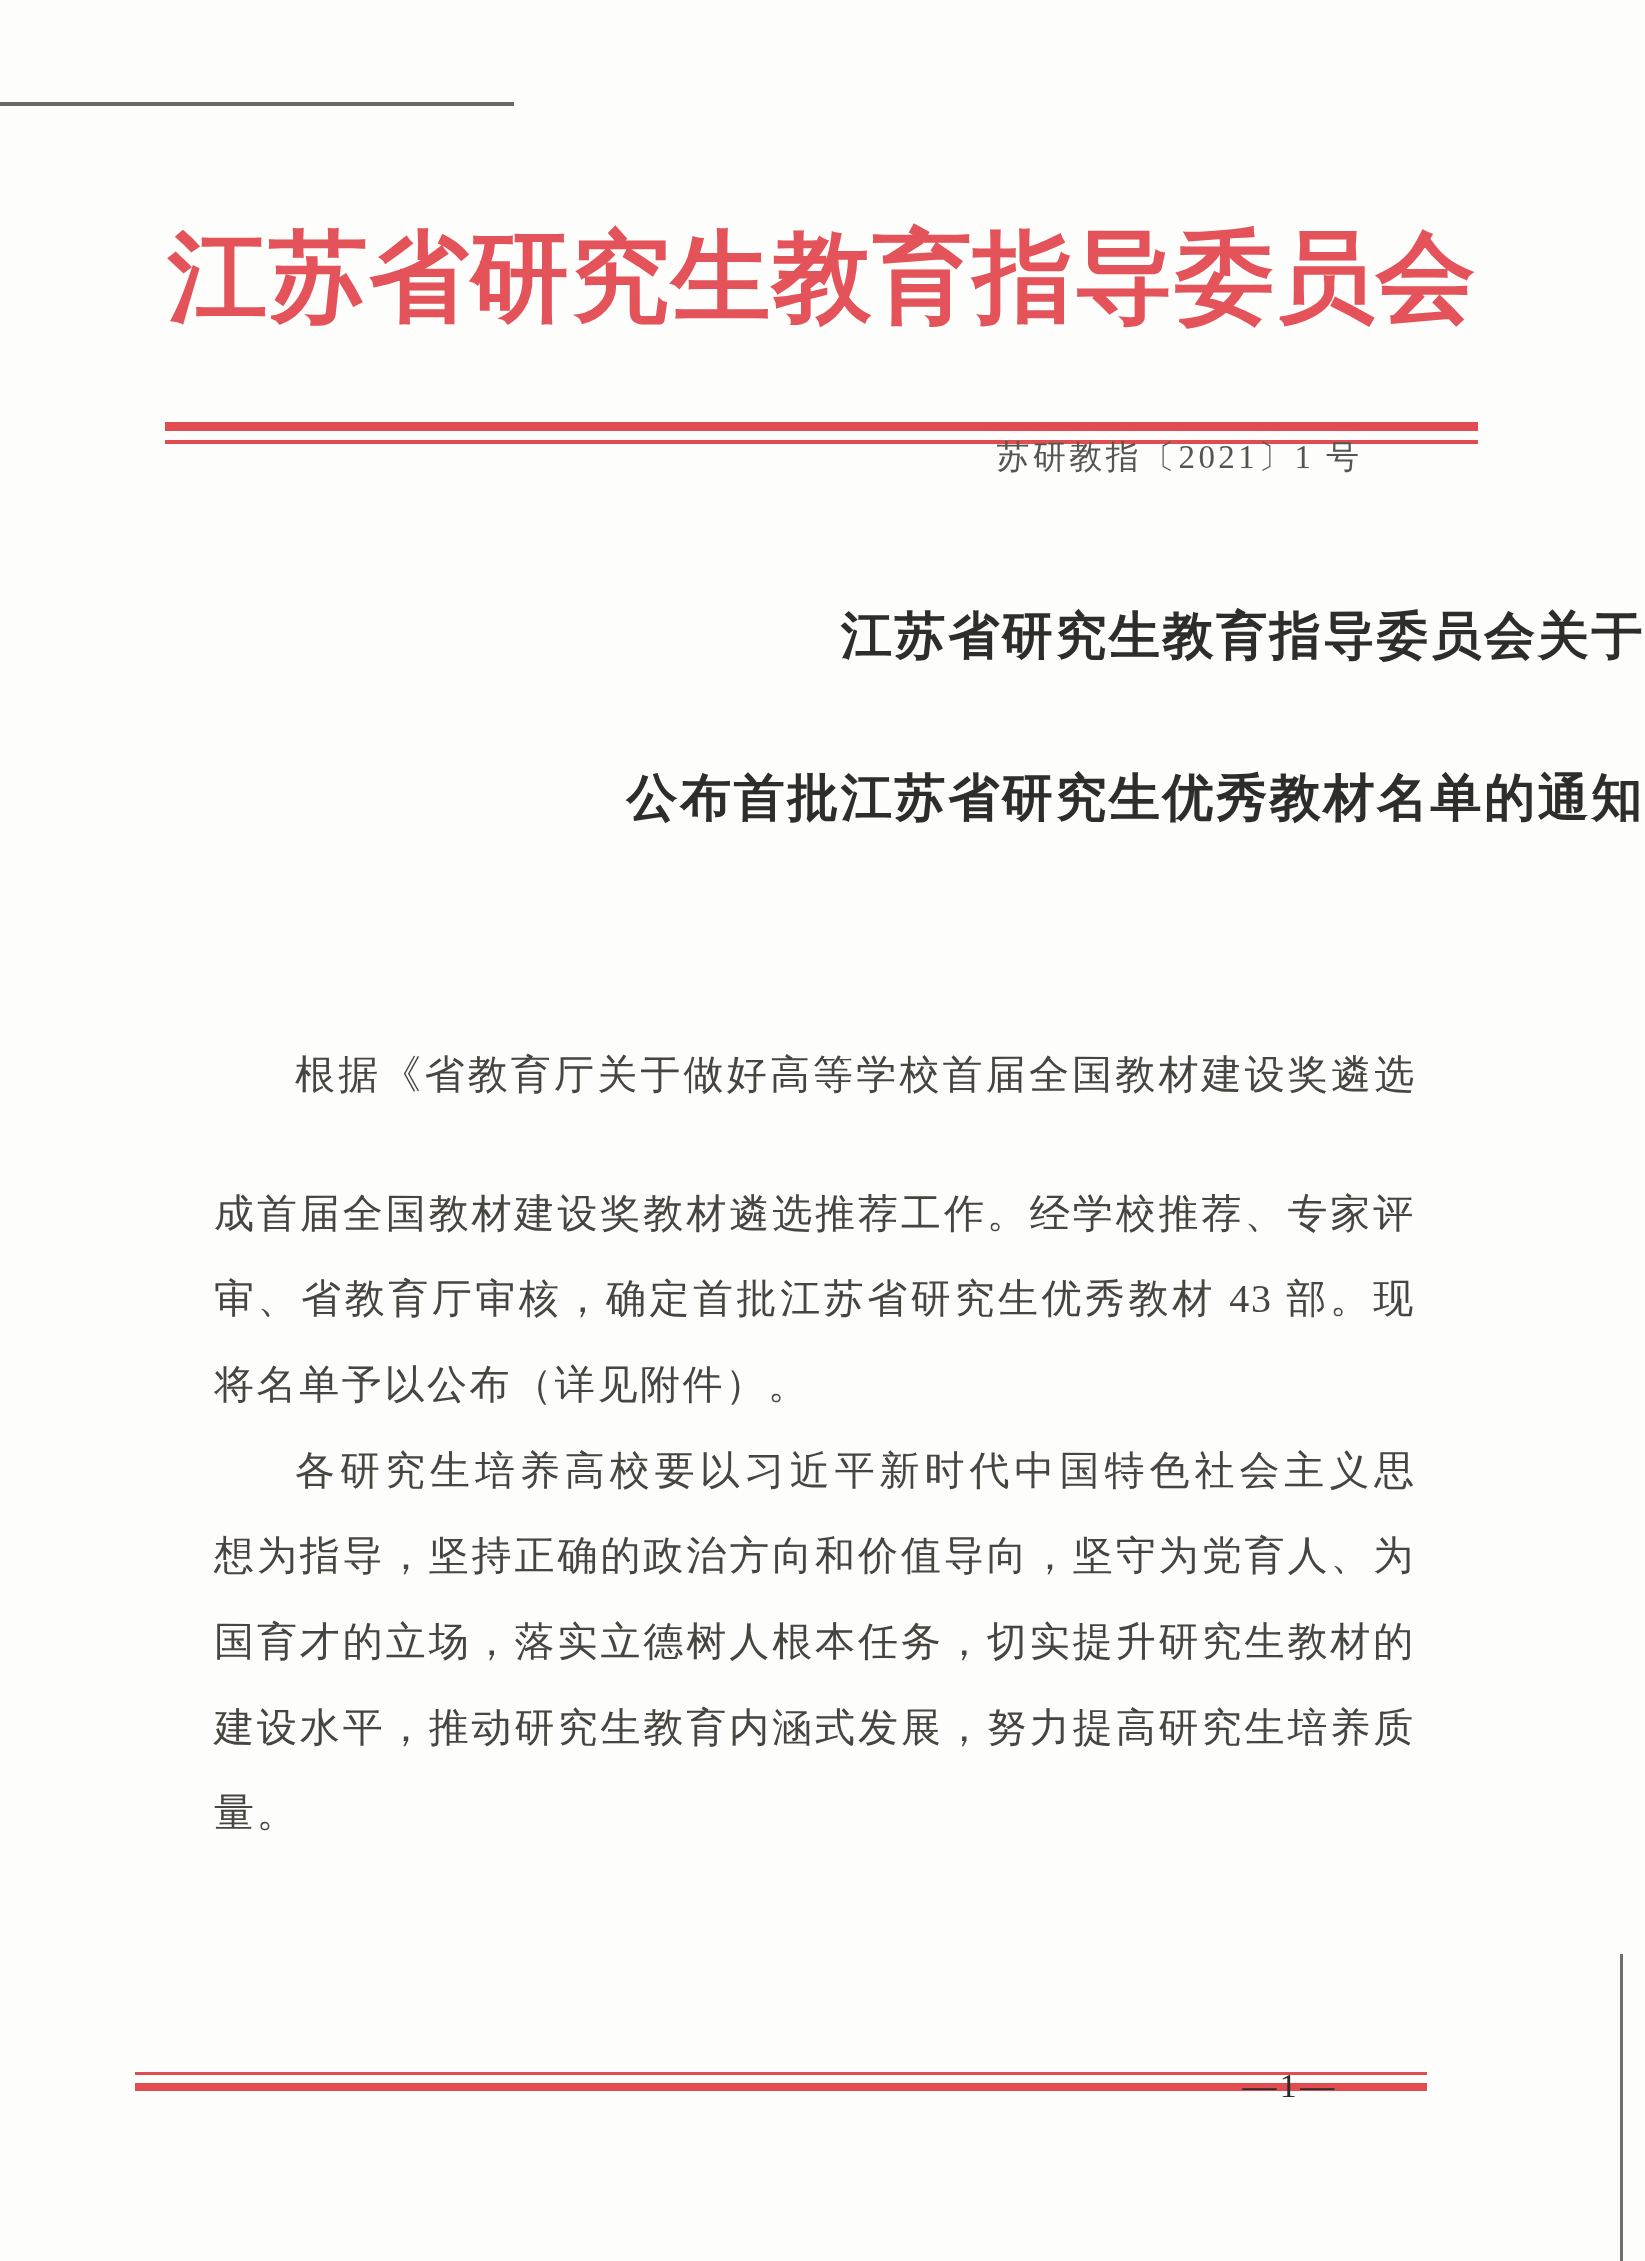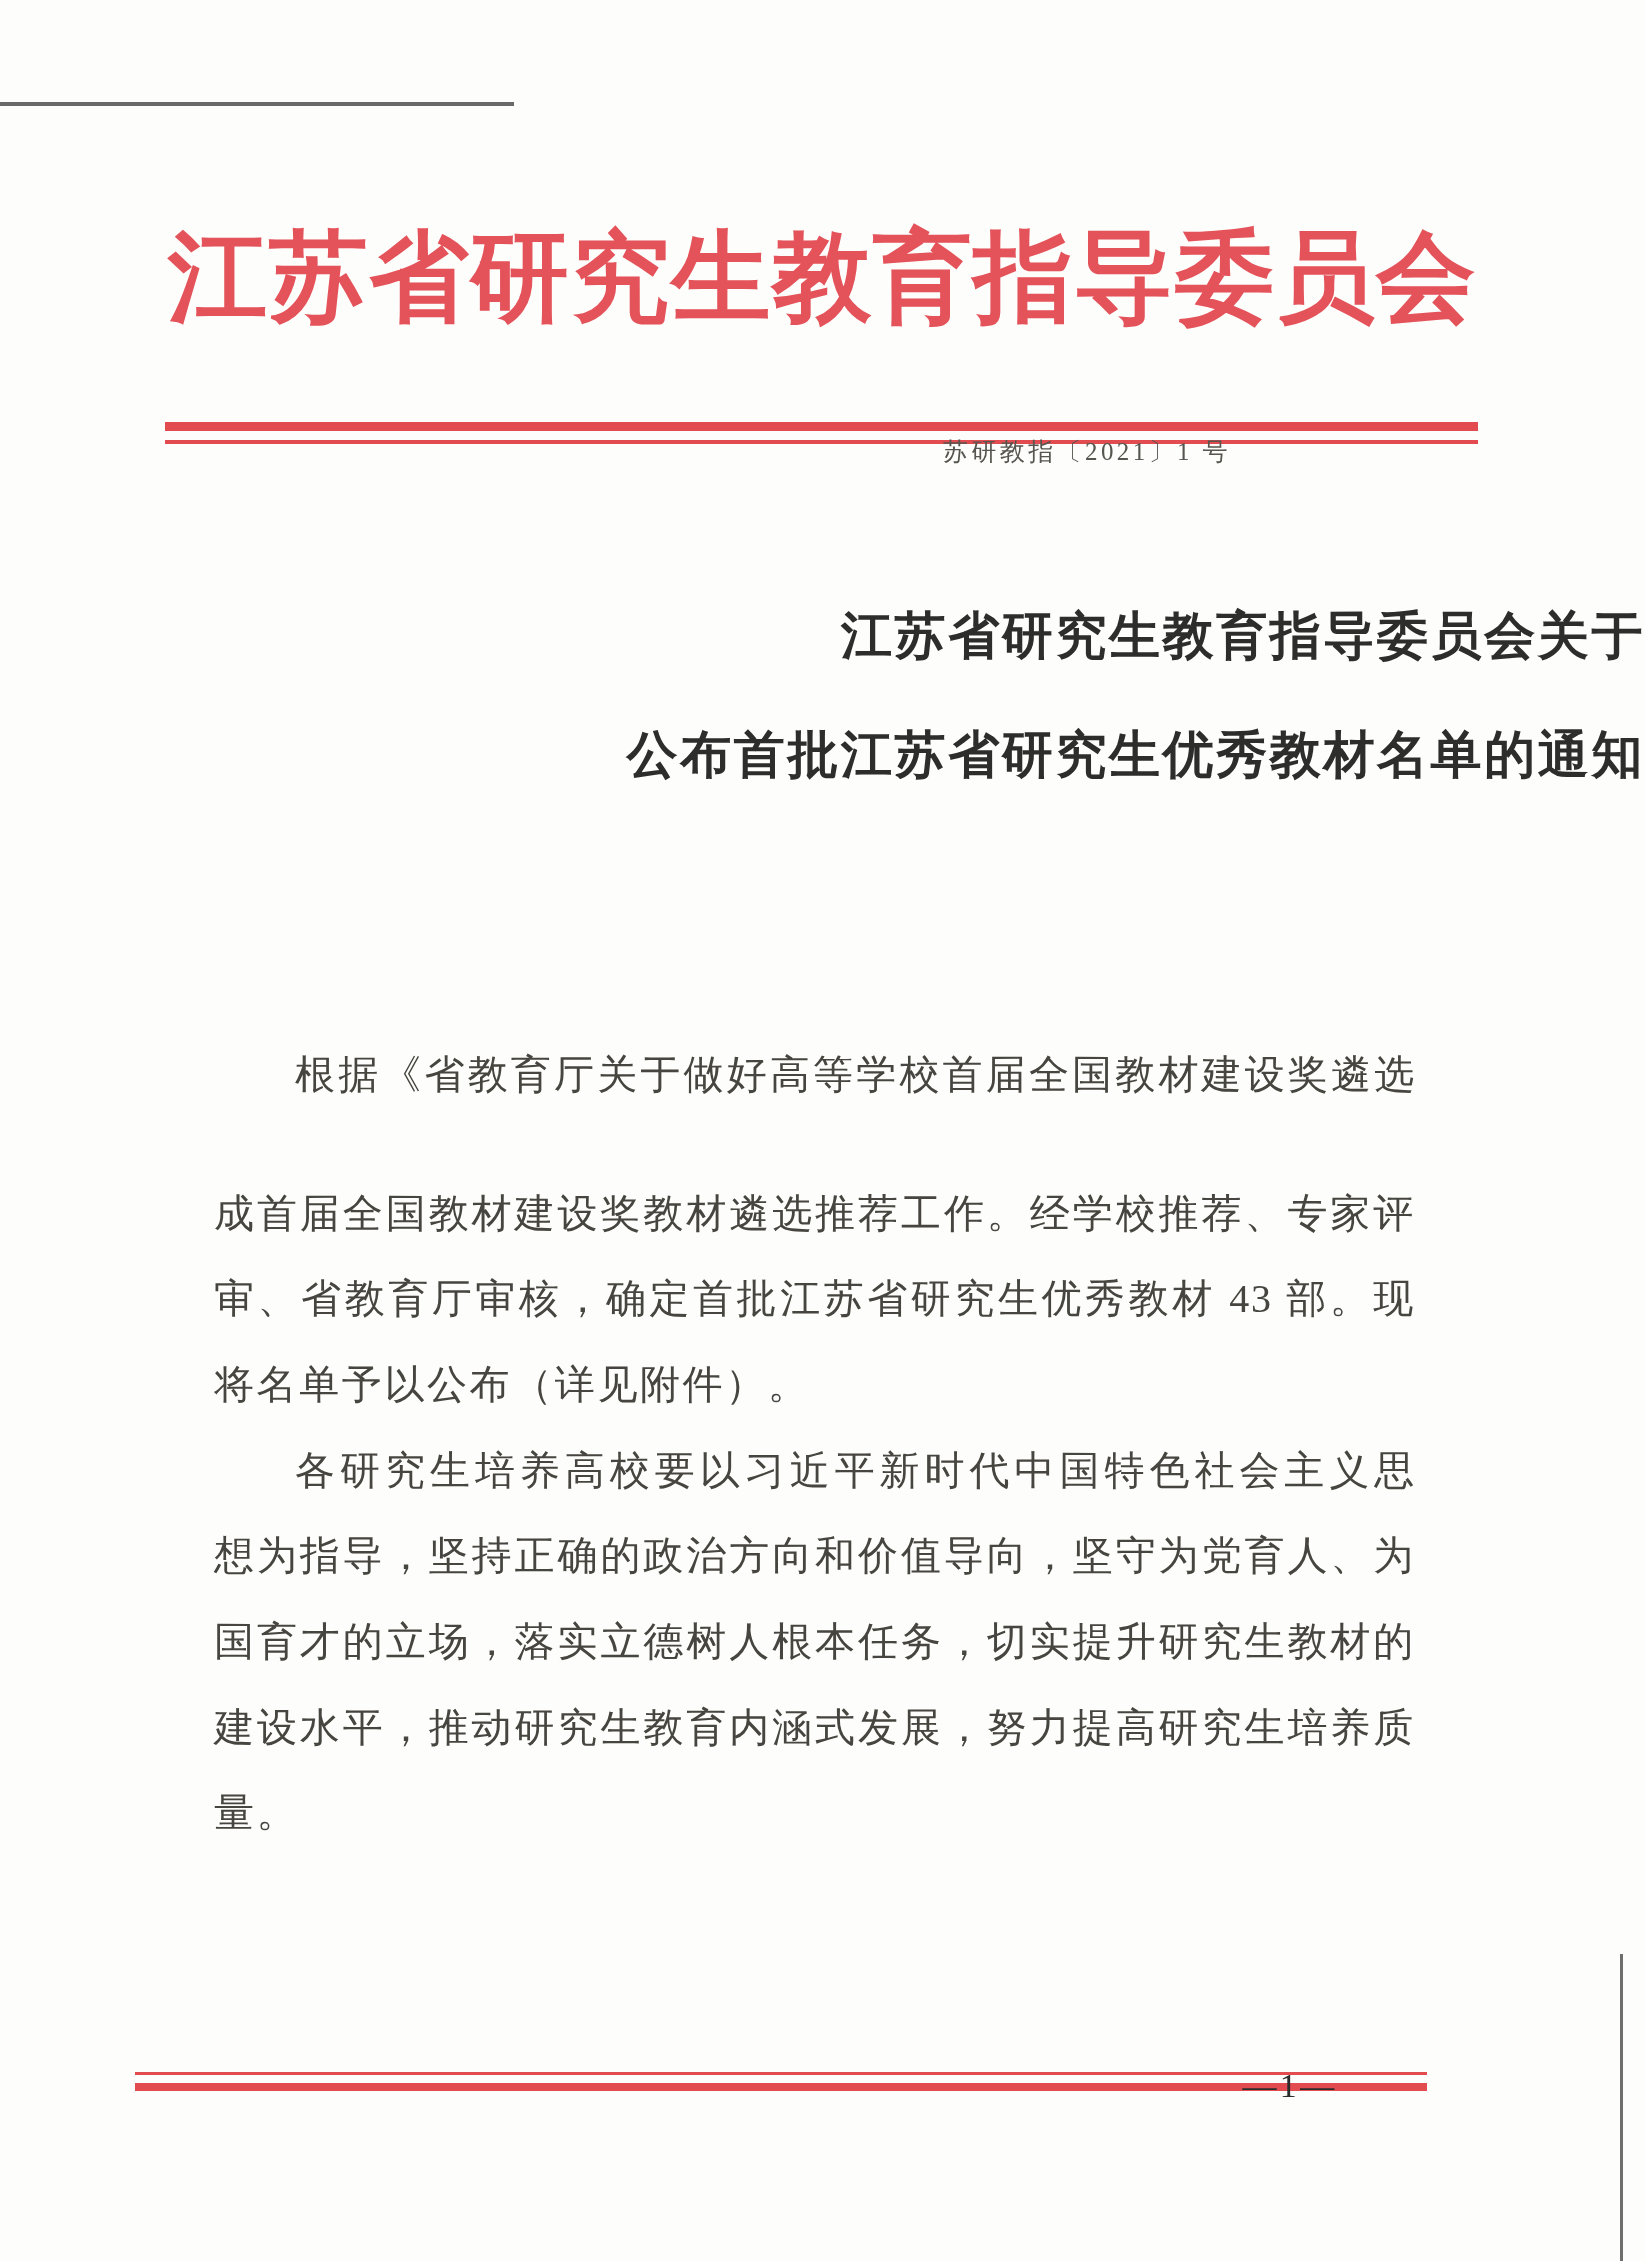"苏研教指〔2021〕1 号" .doc-number { font-size: 25px -> 33px; text-align: left -> center }
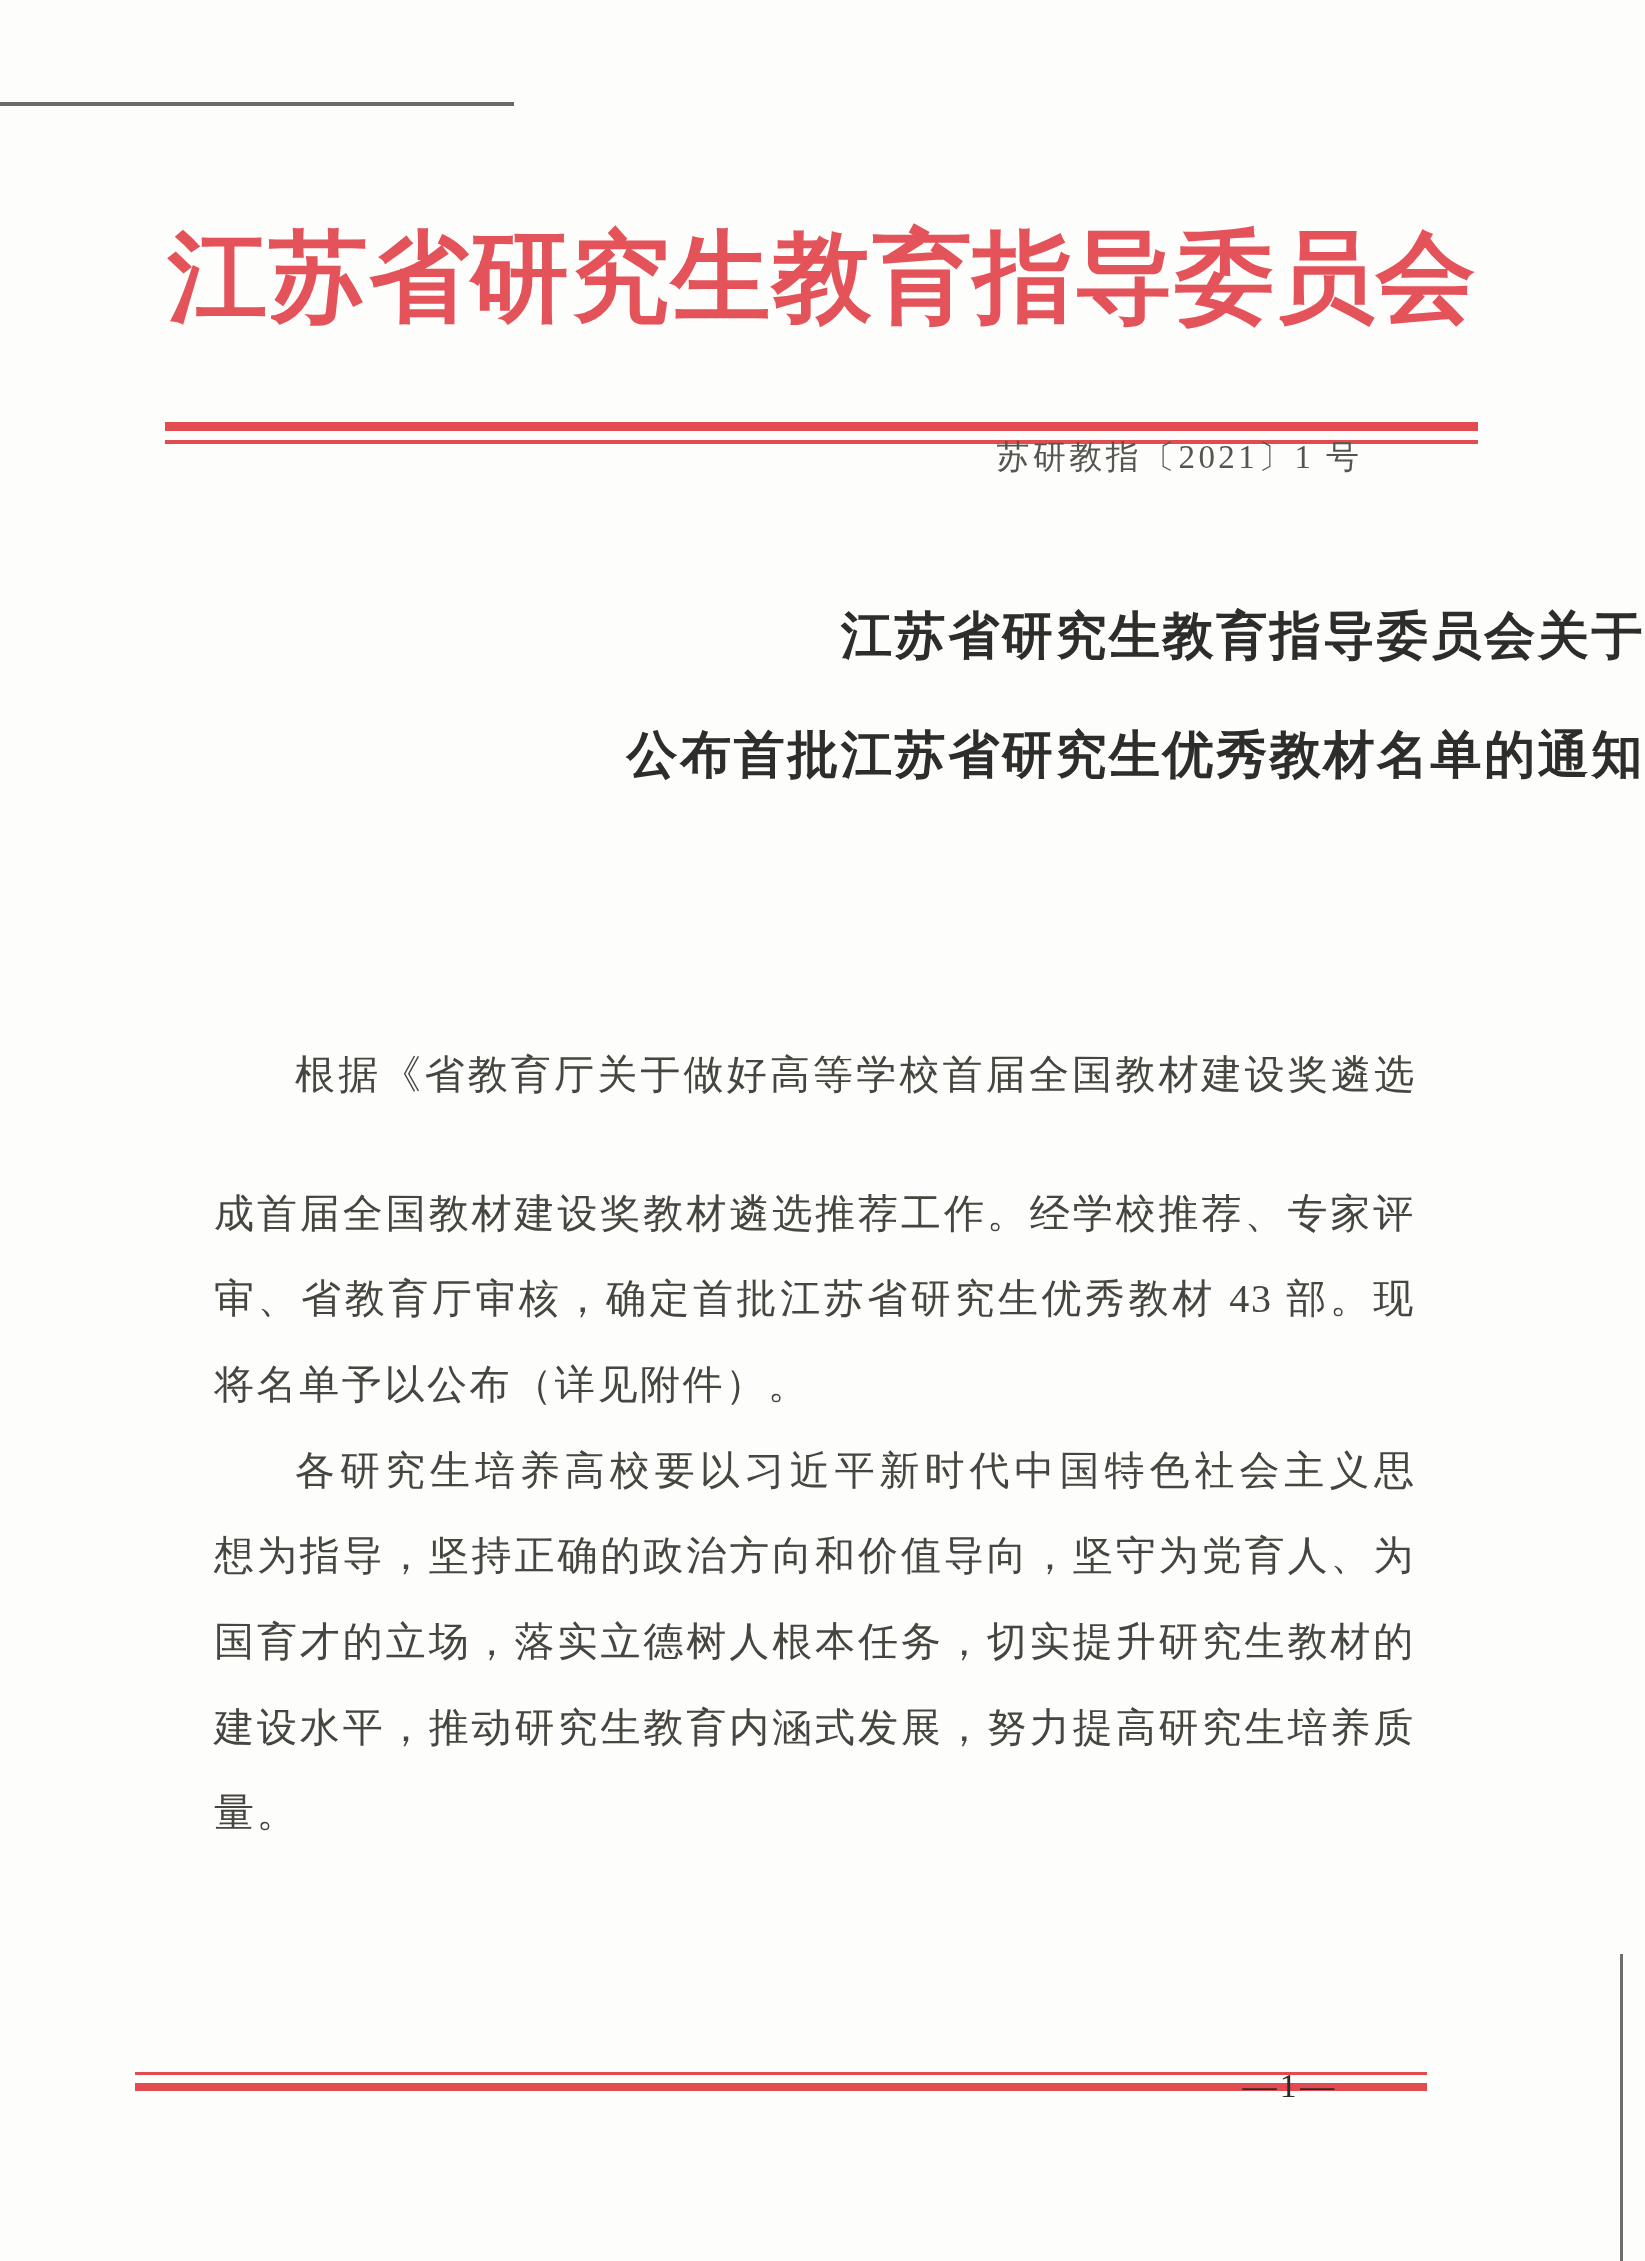"公布首批江苏省研究生优秀教材名单的通知" .title-line.l2 { top: 721px -> 764px }
